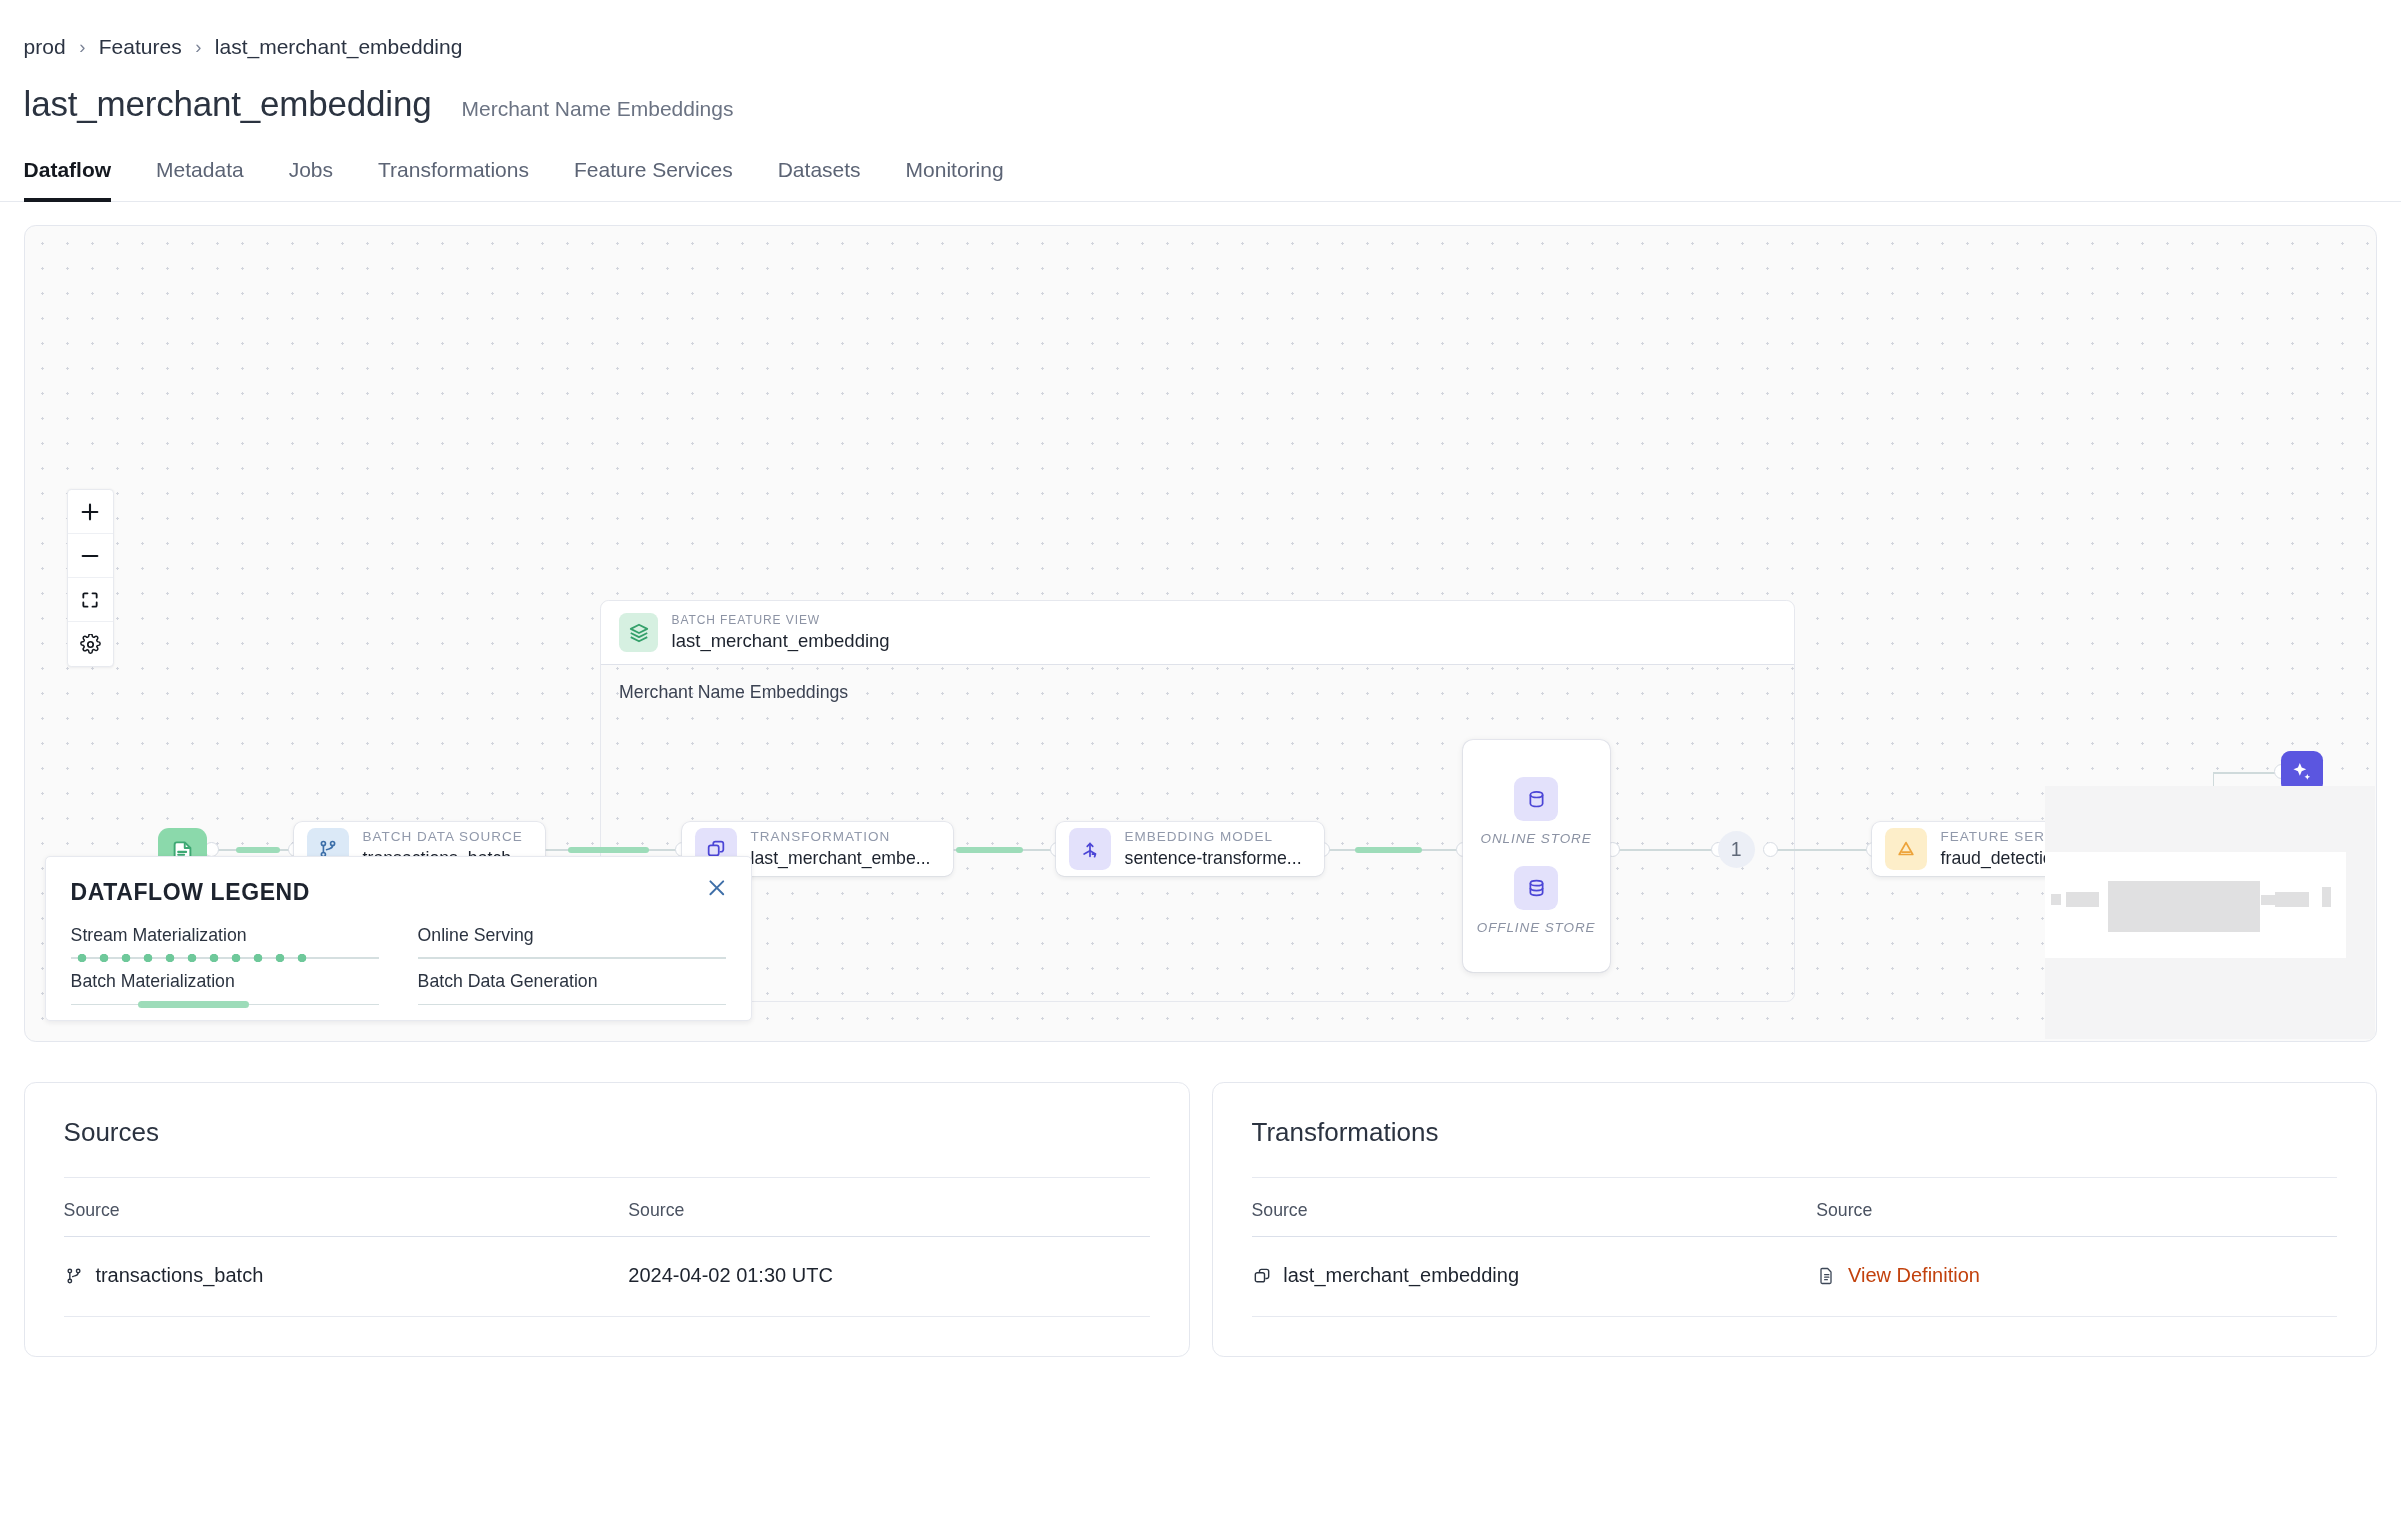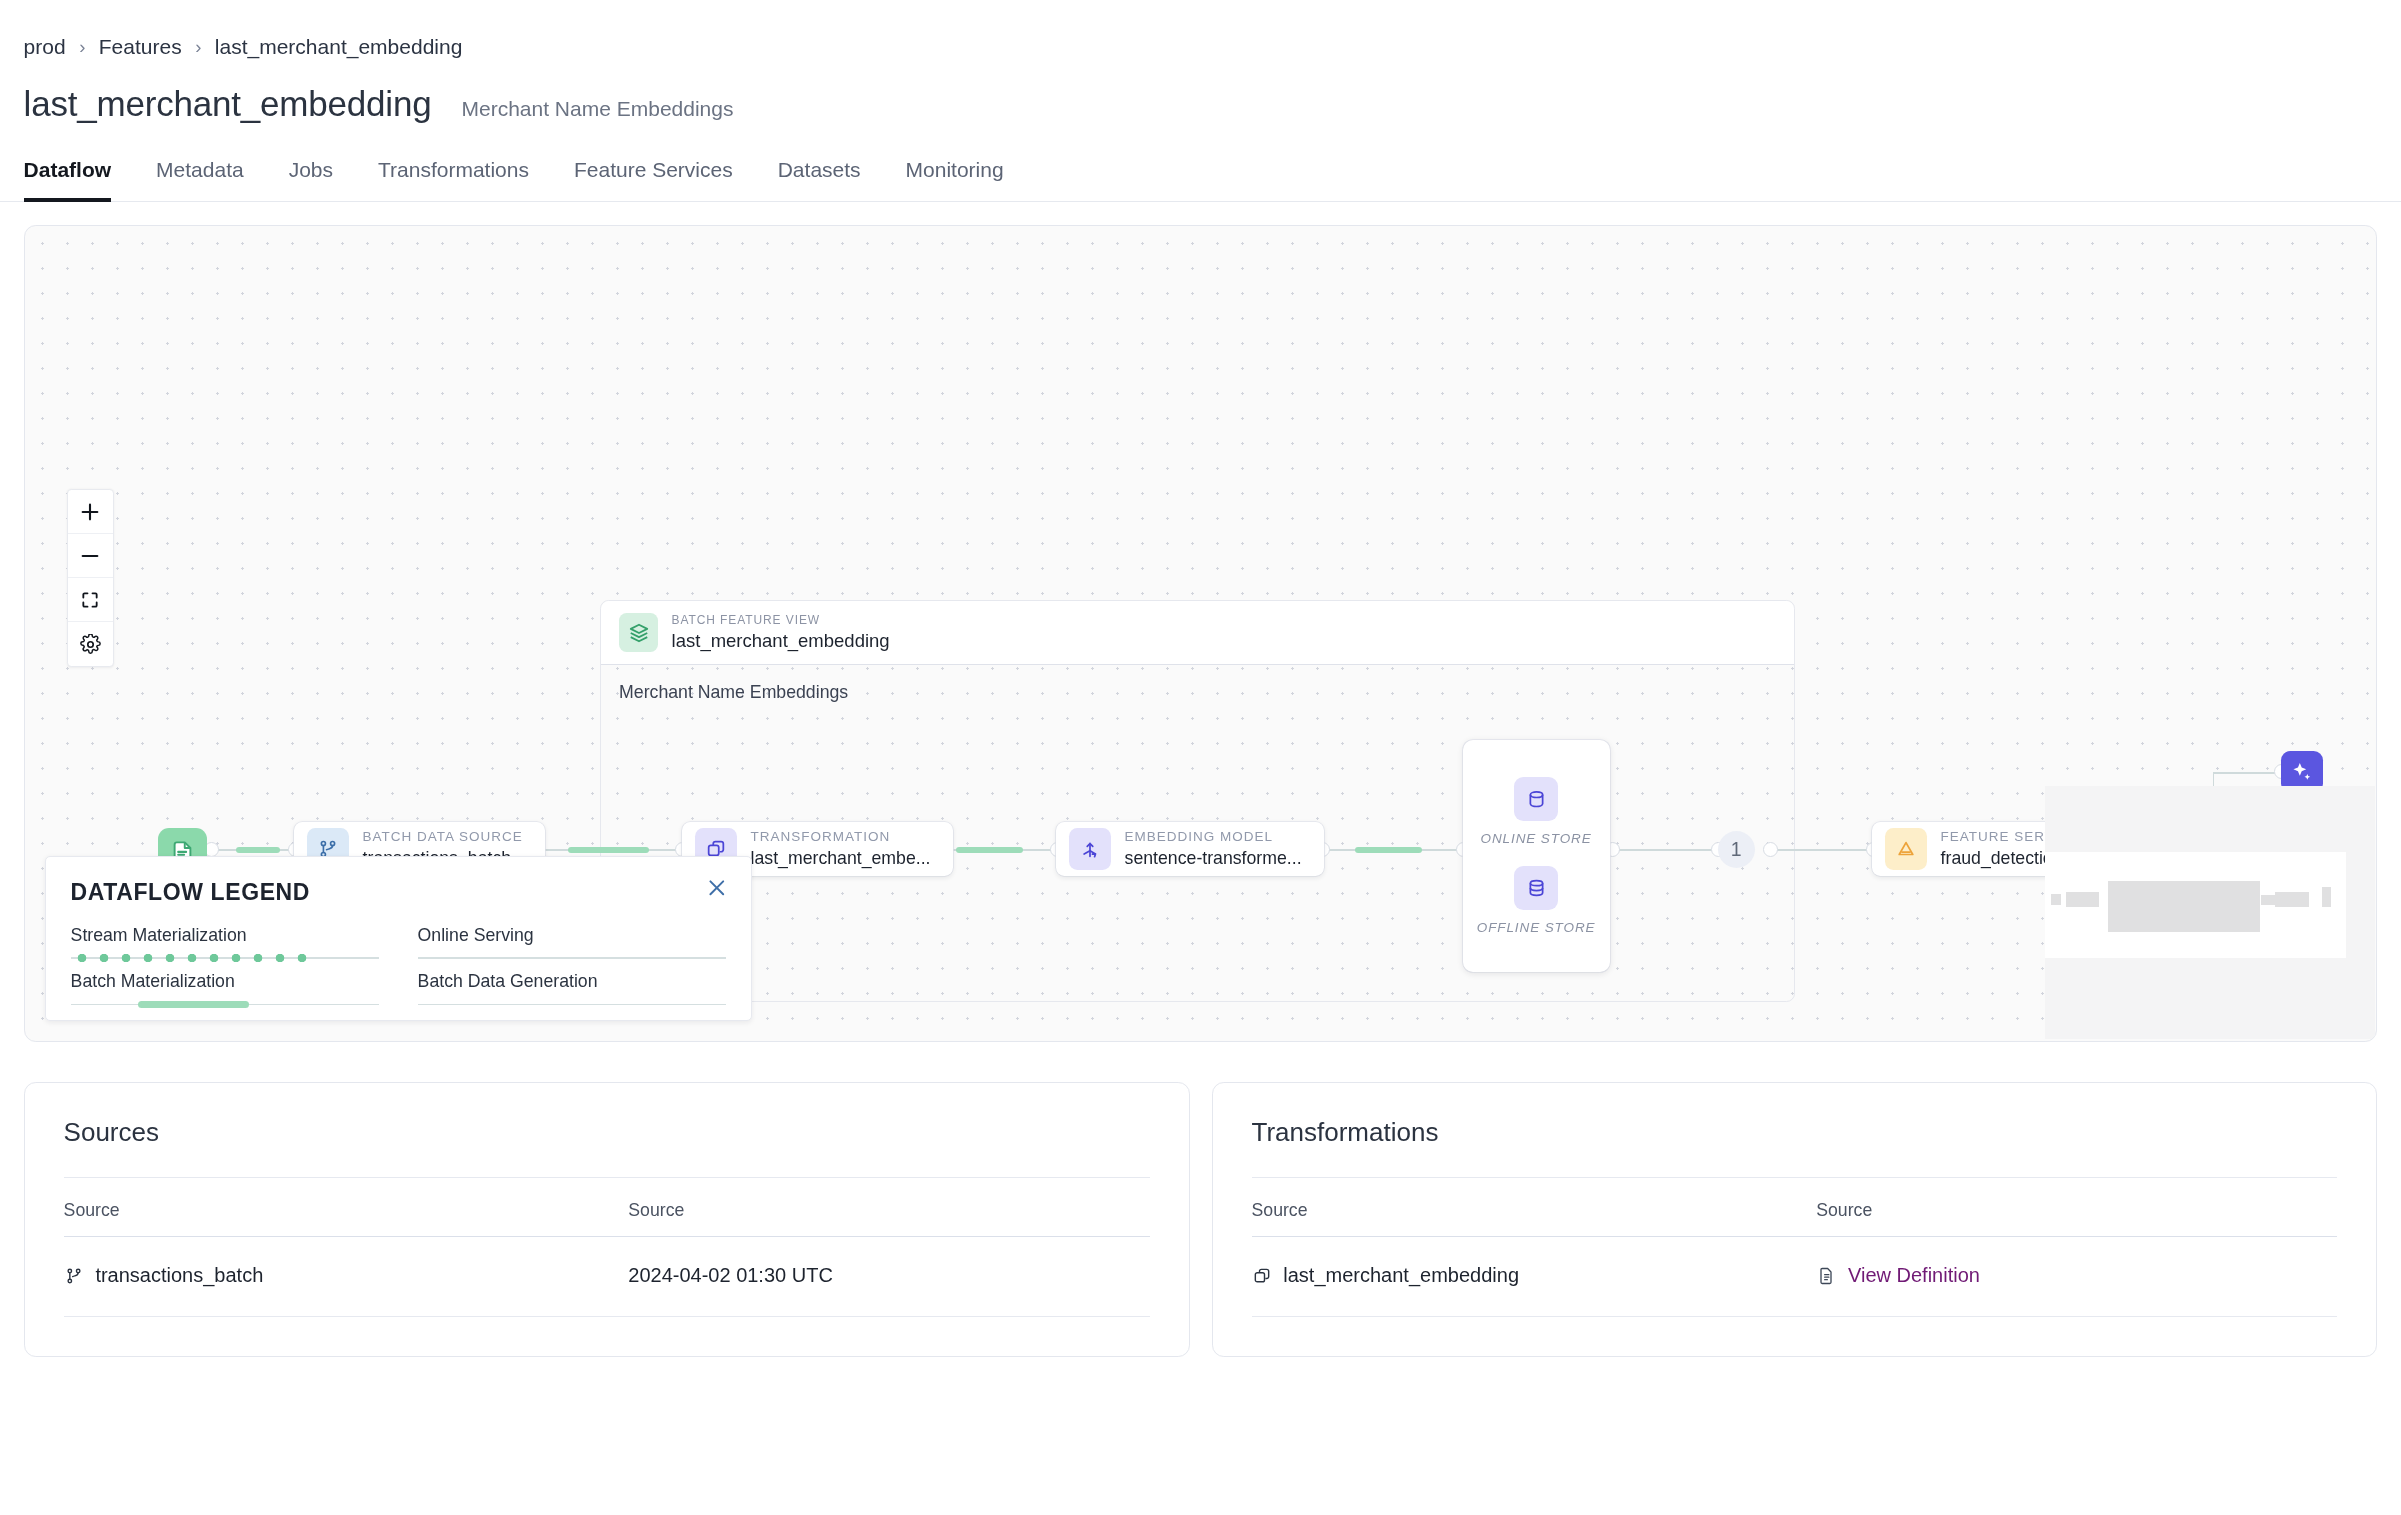"View Definition" .link-blue { color: #701a75 -> #c2410c }
